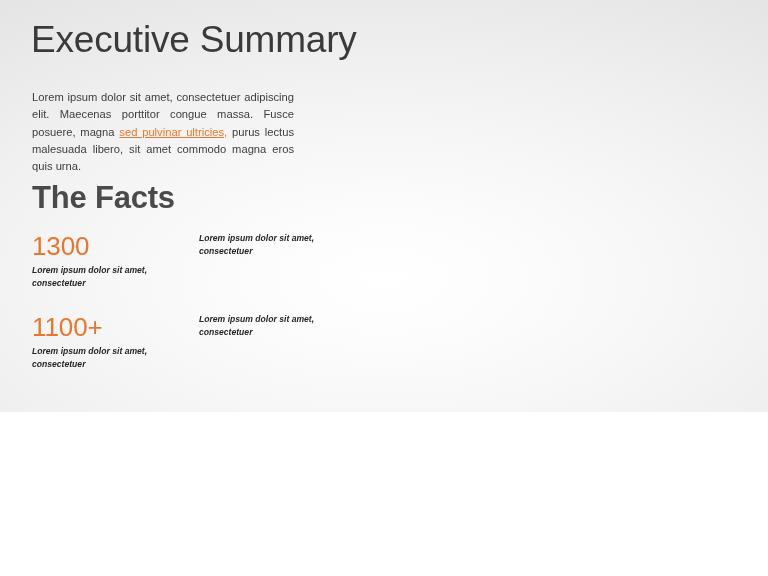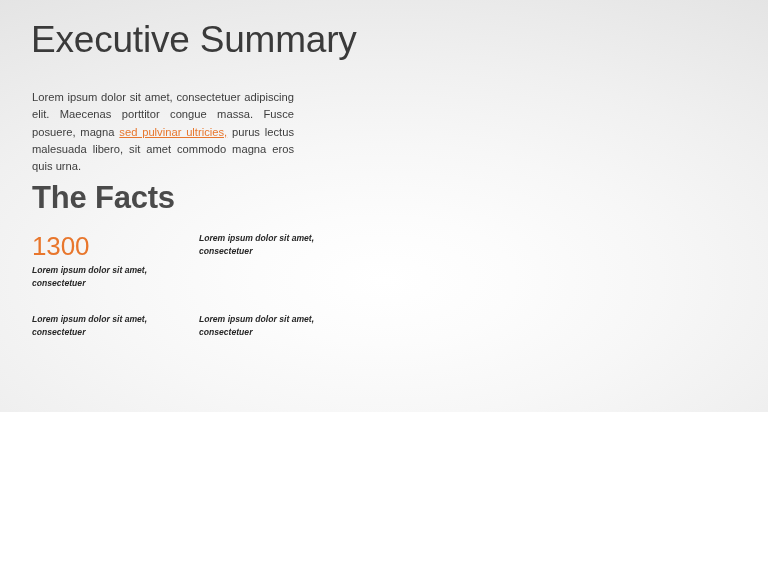"1100+" div.stat-value { html: none -> <div>1100+</div> }
